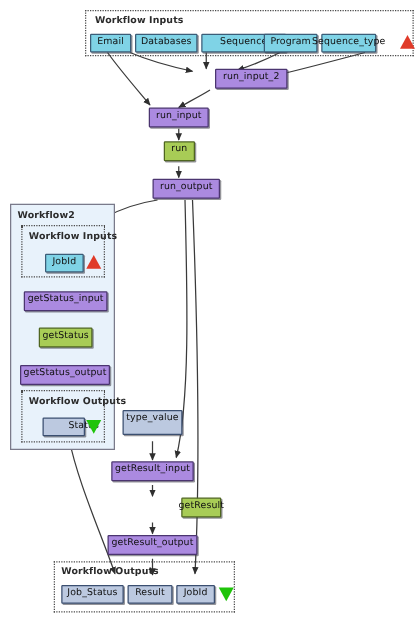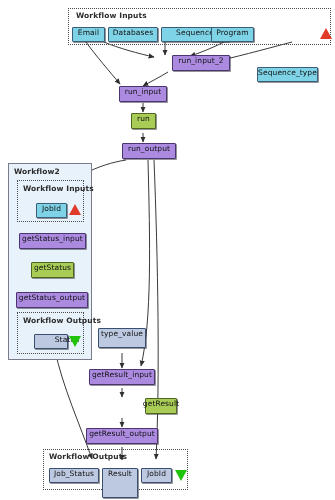"Sequence_type" div.node { margin-top: 40px -> none; width: 61px -> 44px }
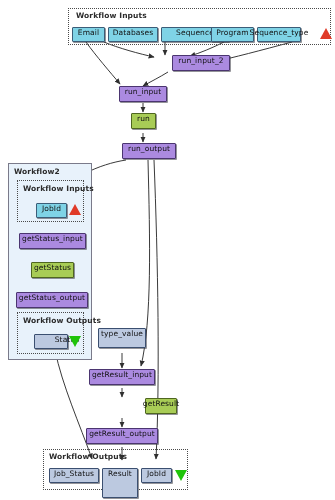"Result" div.node { height: 30px -> 15px }
